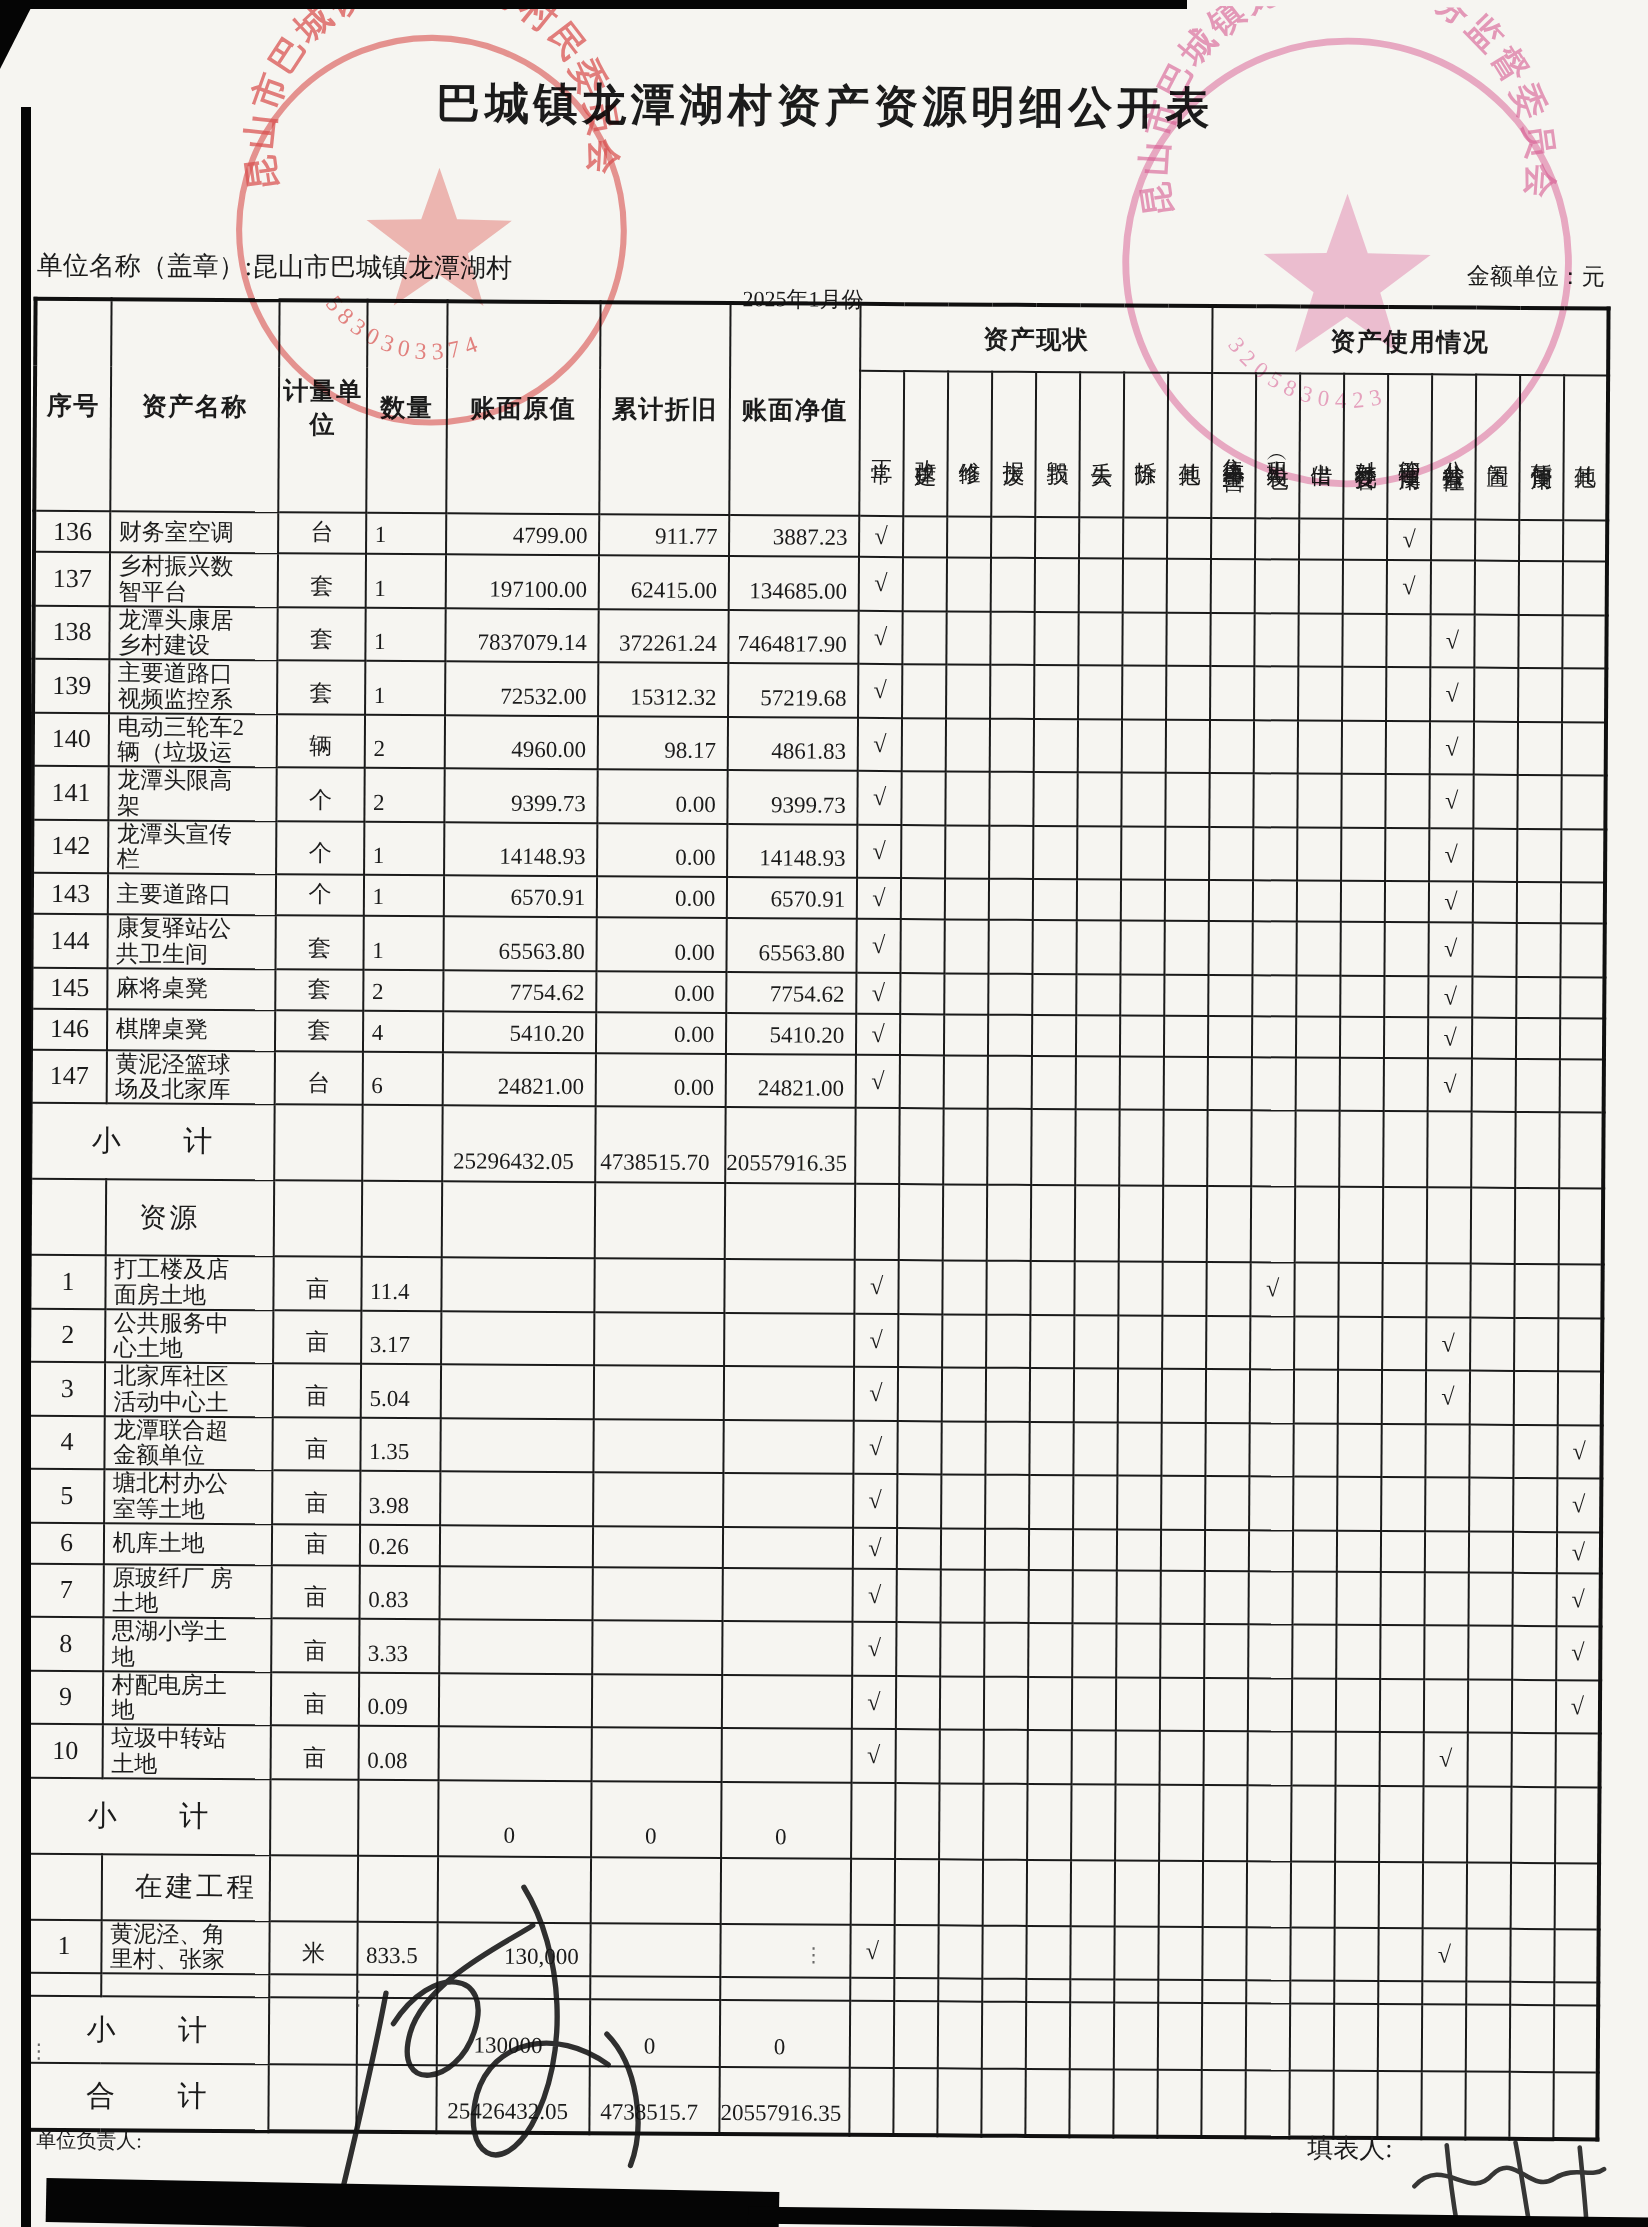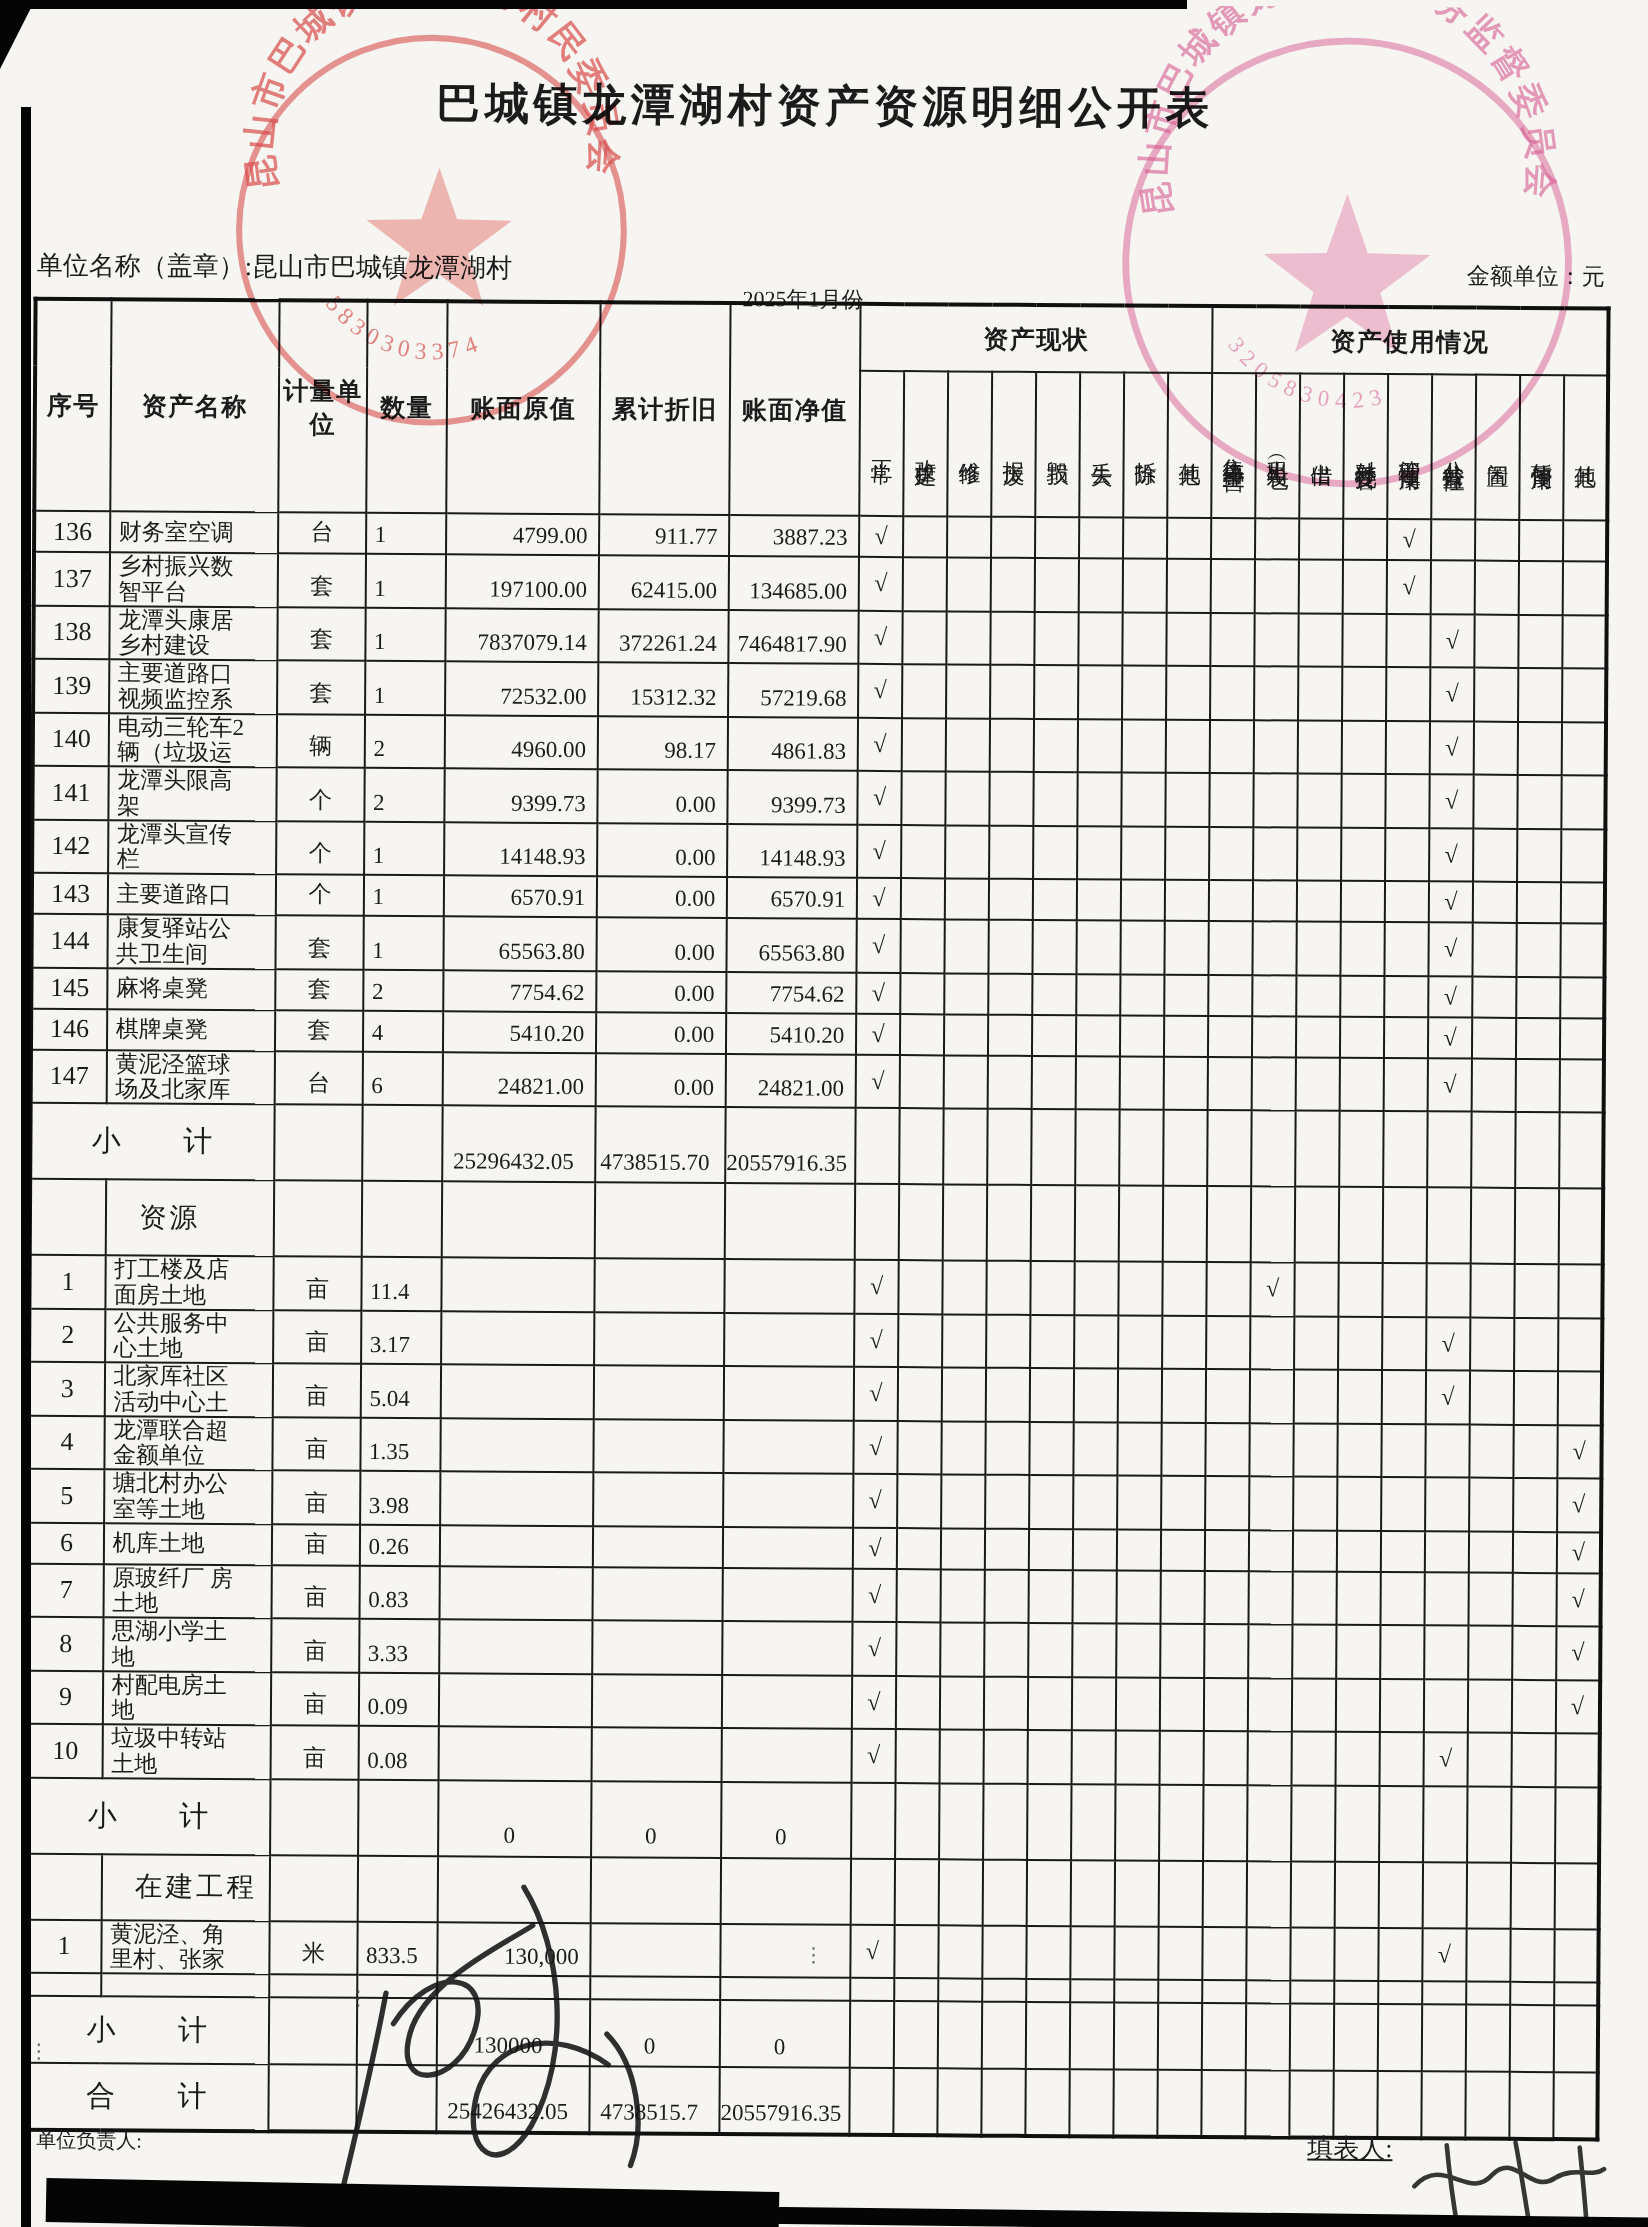"填表人:" .footR { text-decoration: underline -> none }
